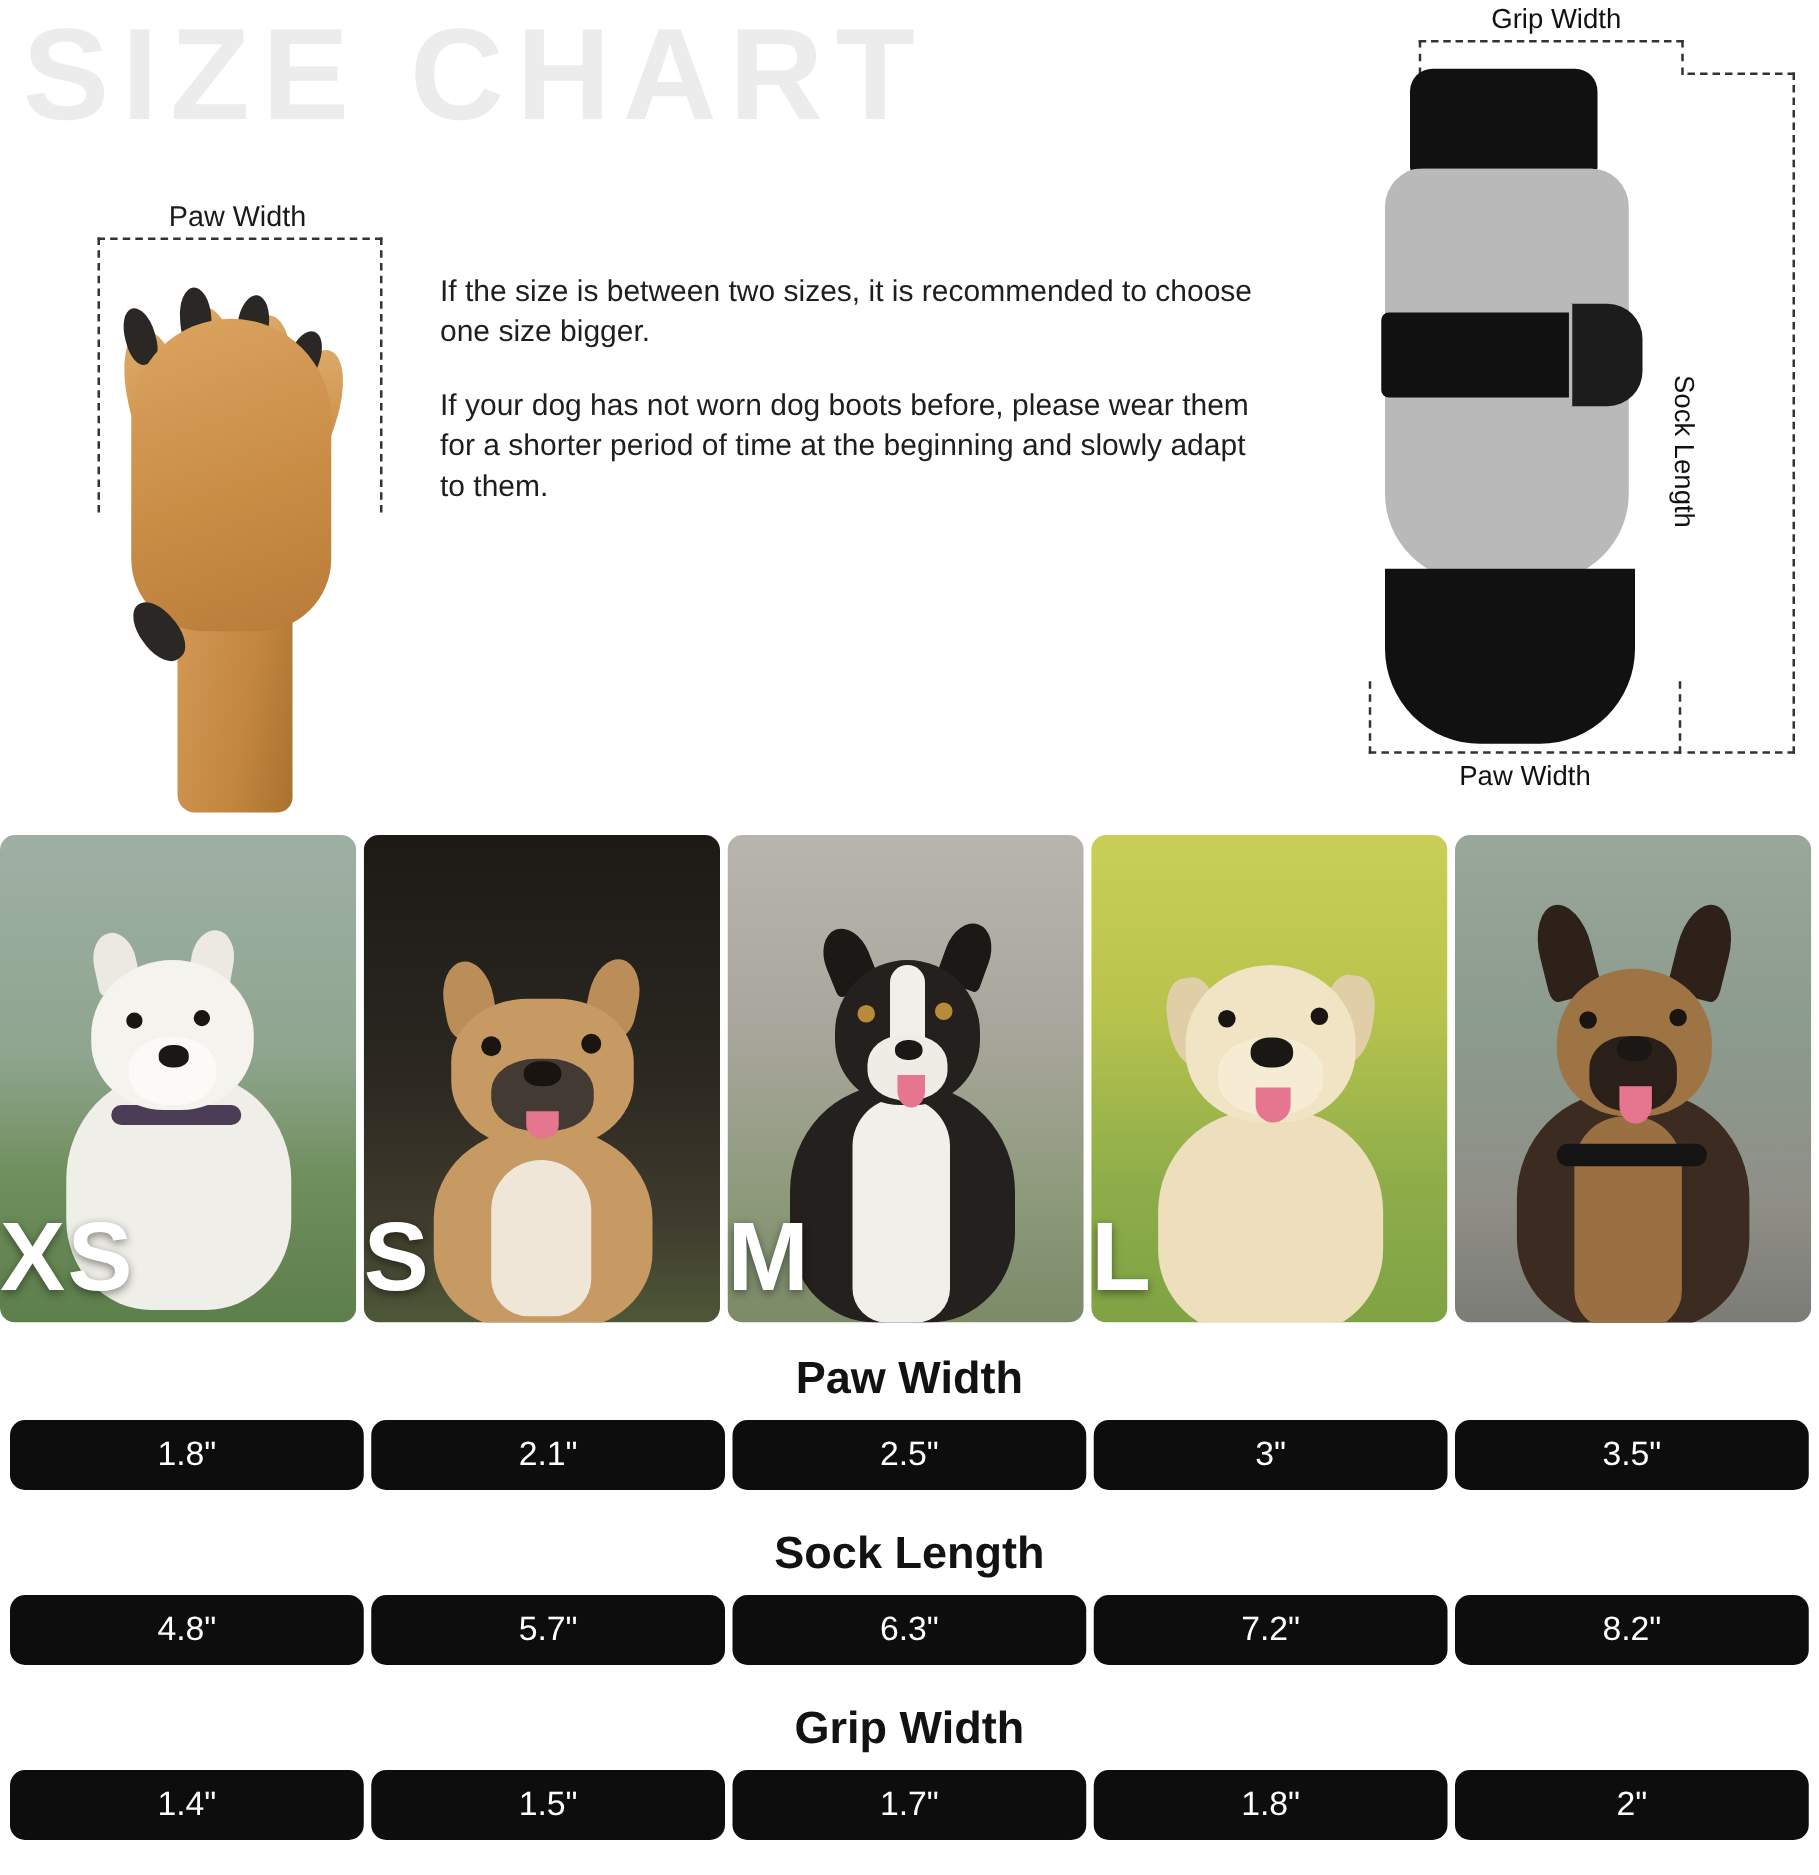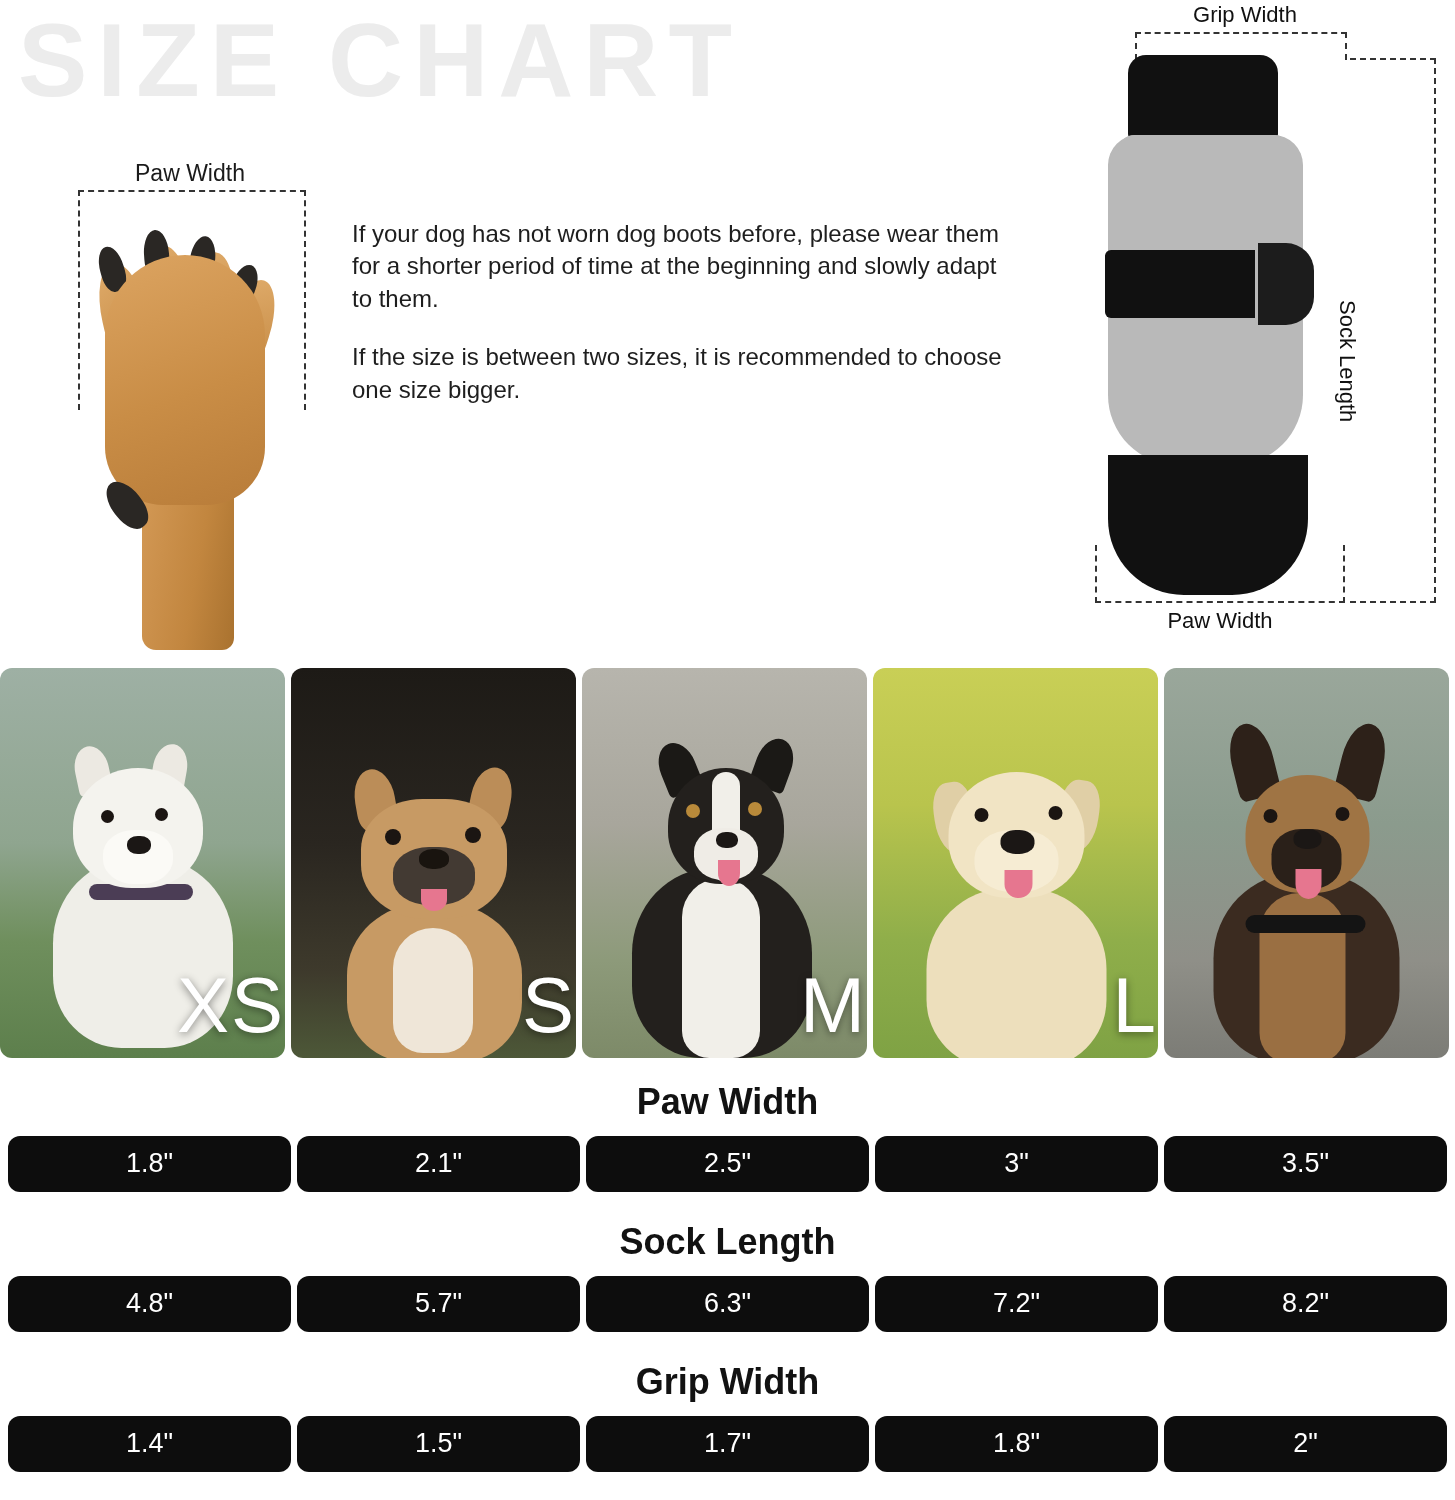"If your dog has not" p.tip-p { order: before "If the size is between" -> after "If the size is between" }
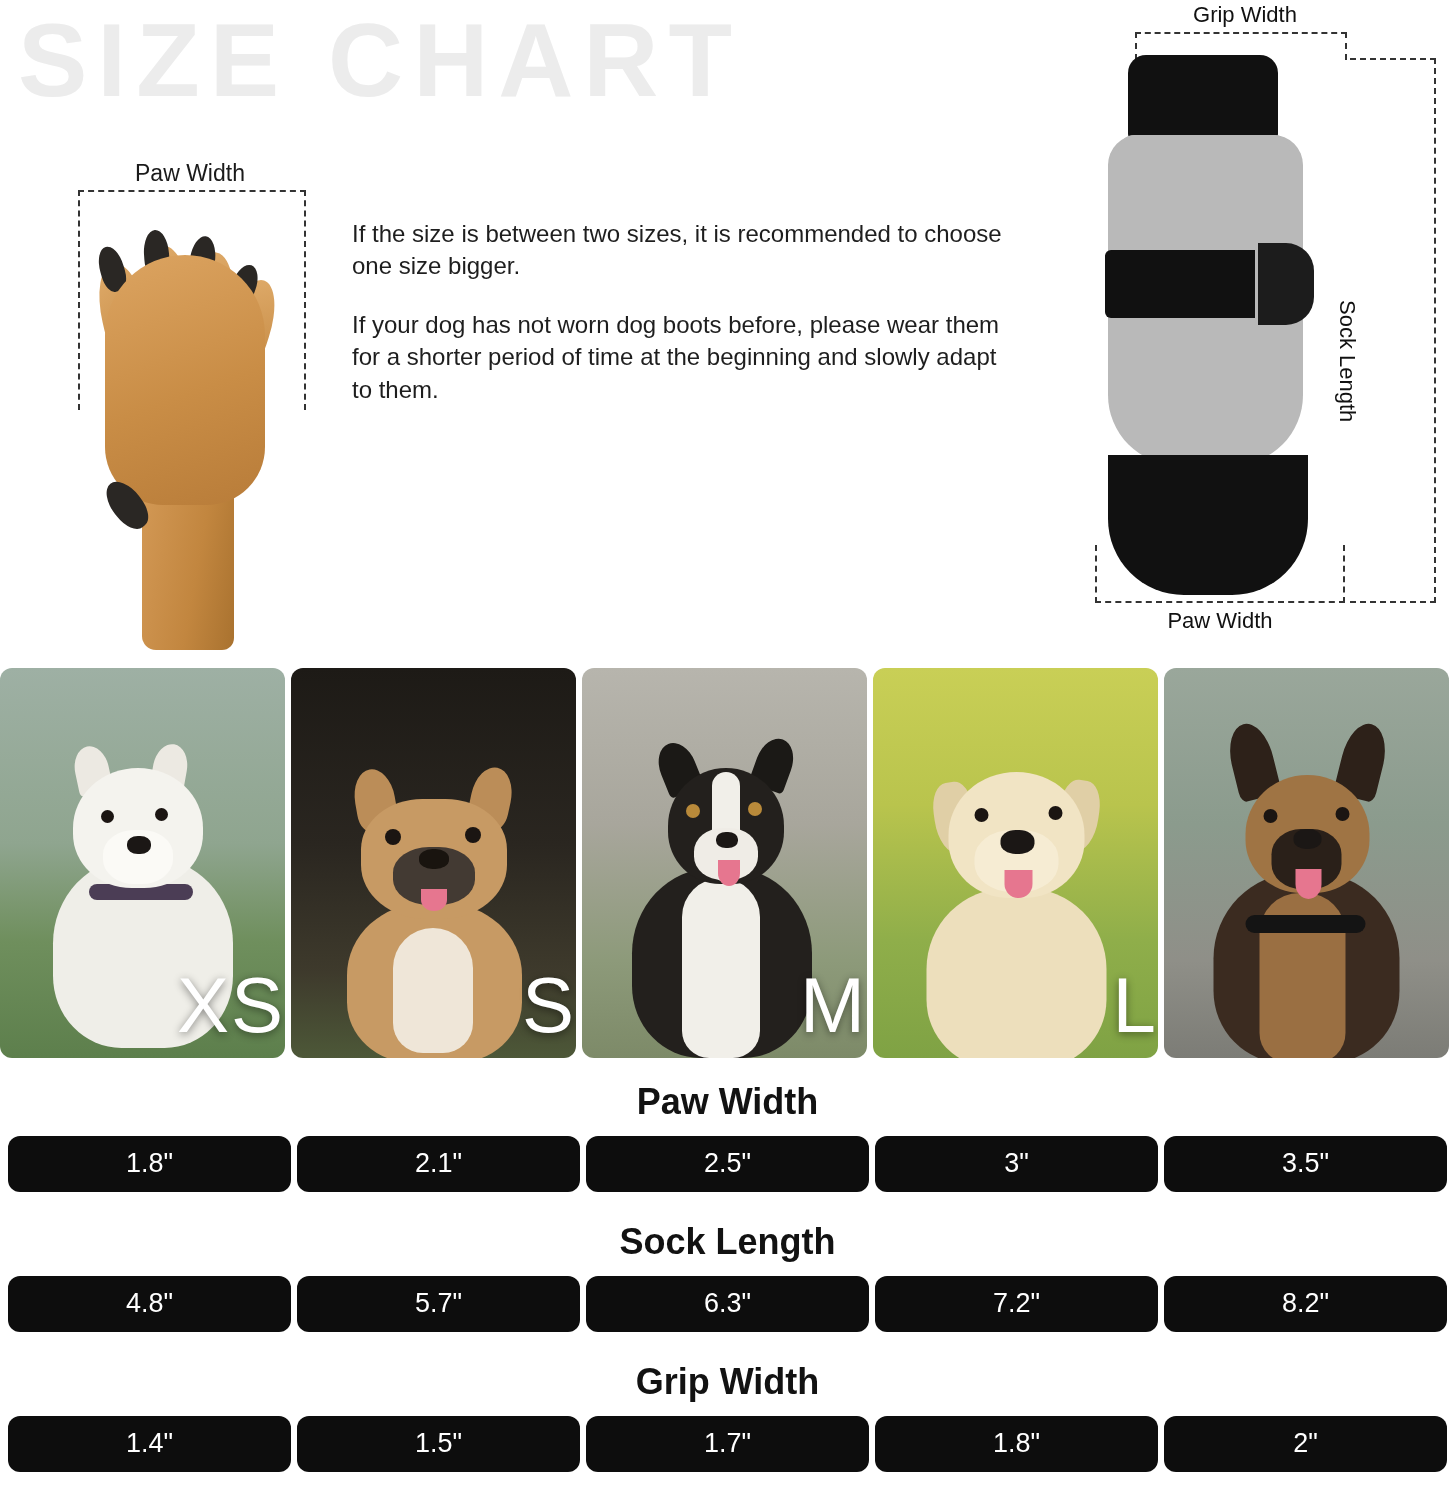"XS" .dog-size { font-weight: normal -> bold; text-align: right -> left }
